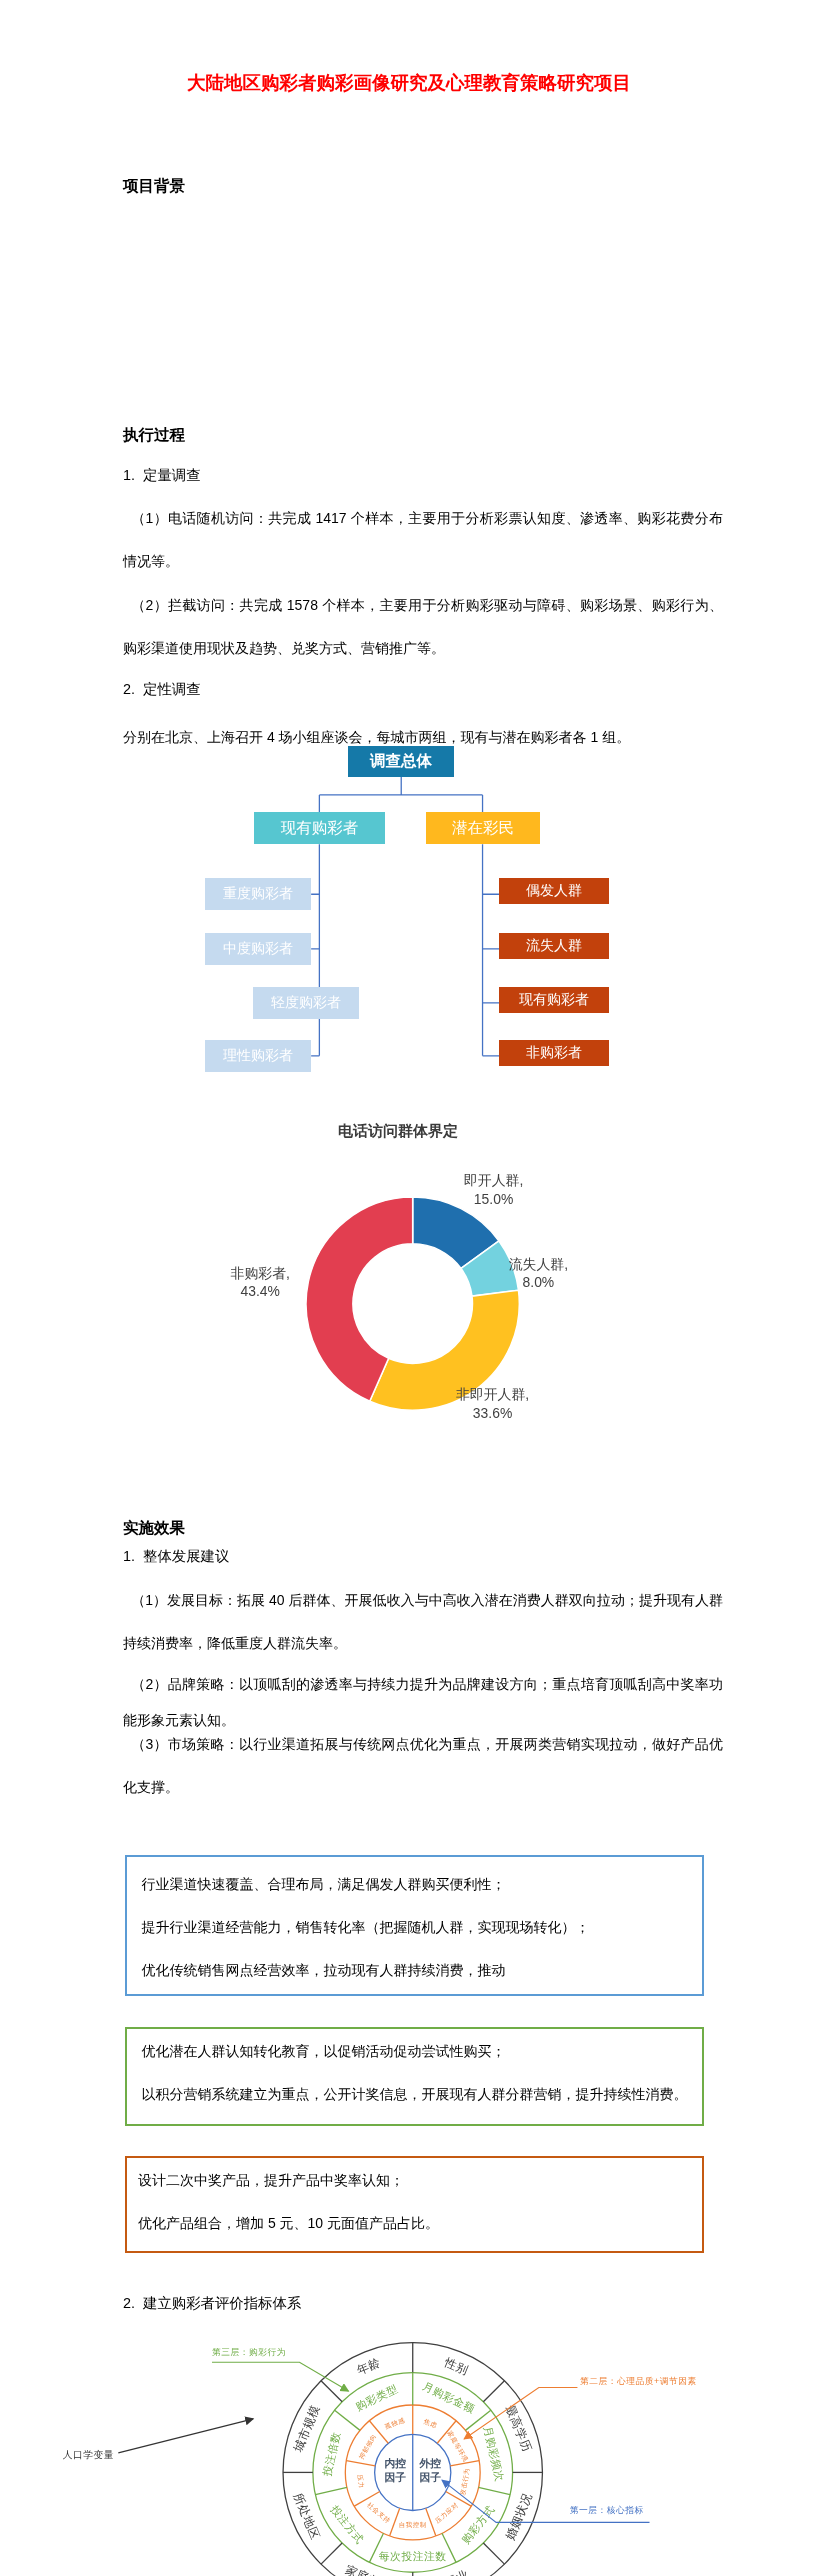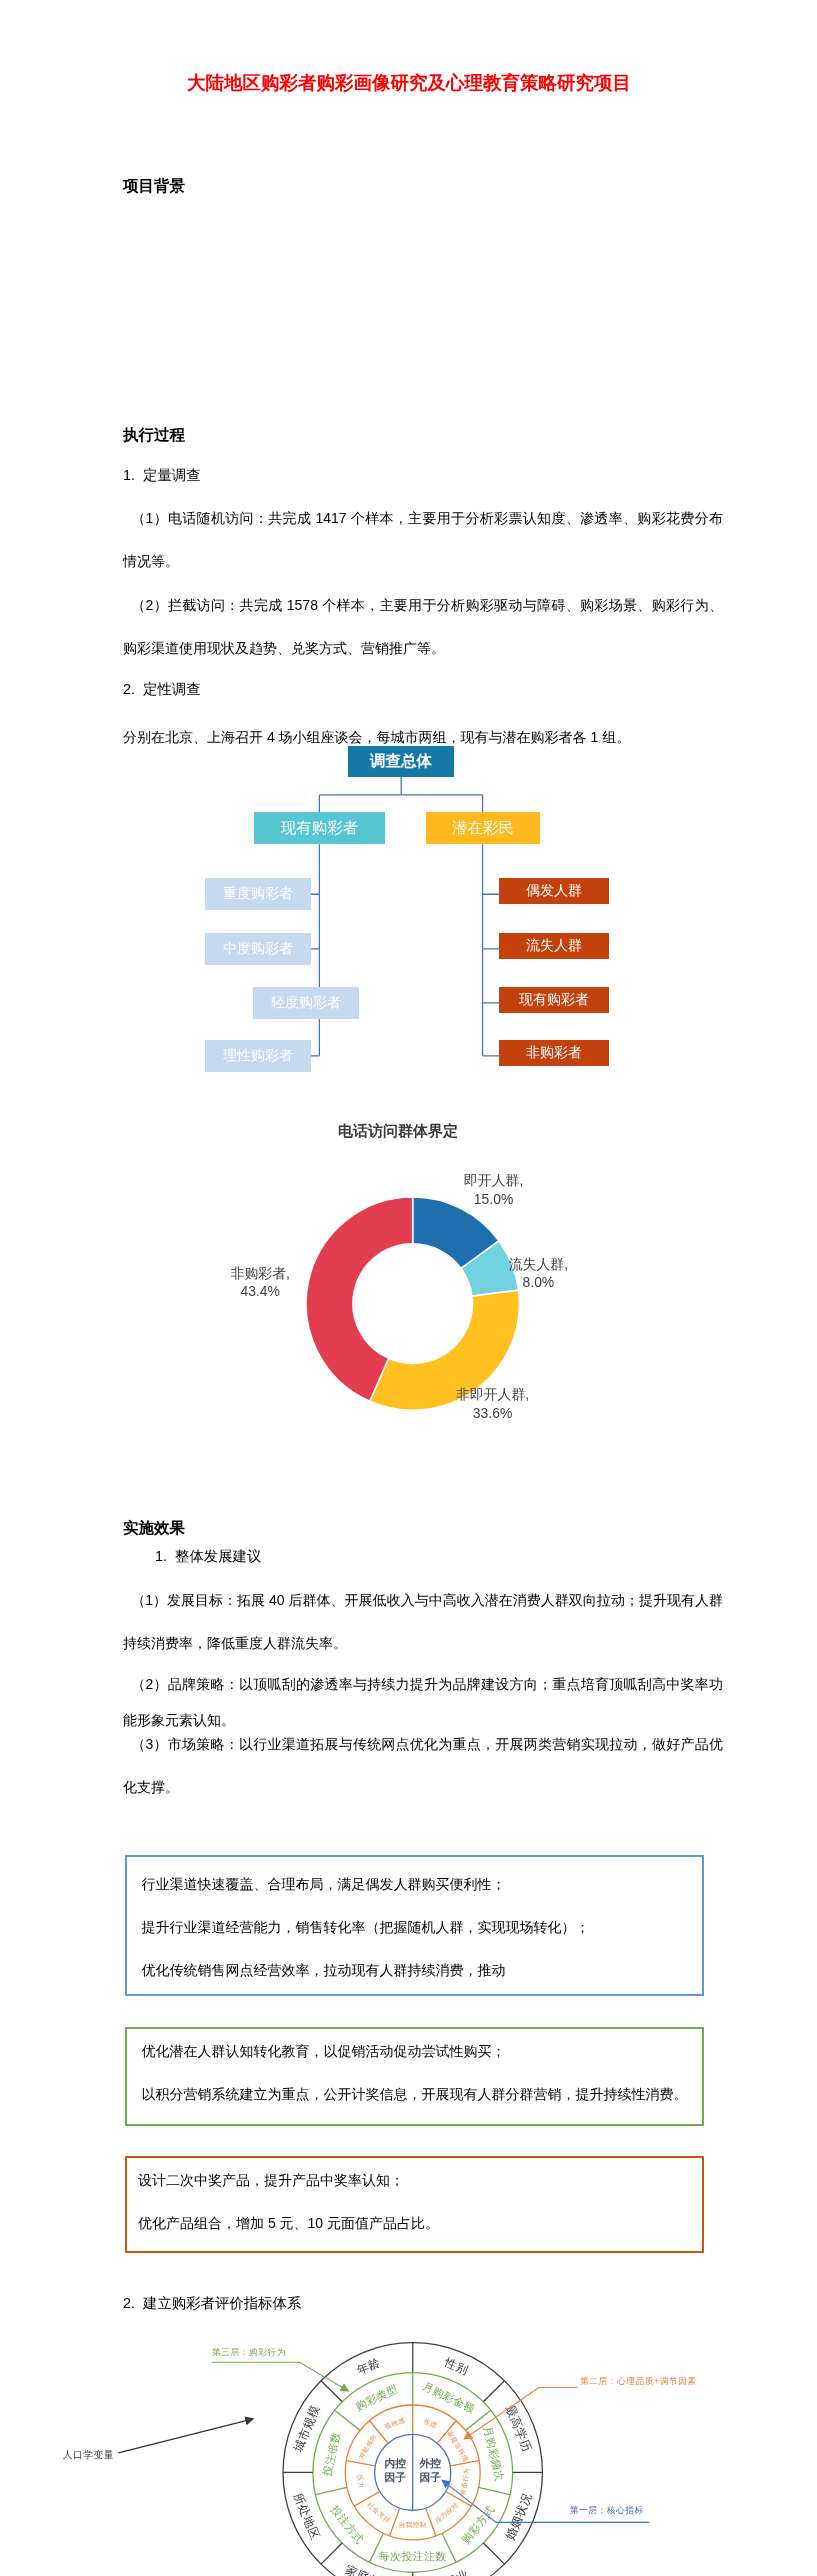"1. 整体发展建议" div.abs { margin-left: 32px -> none }
